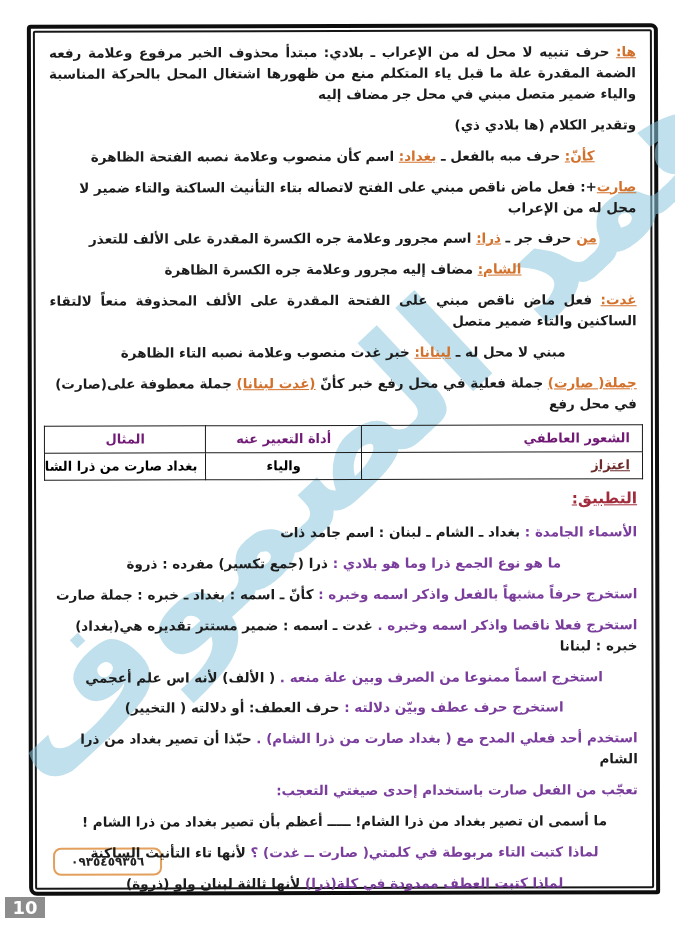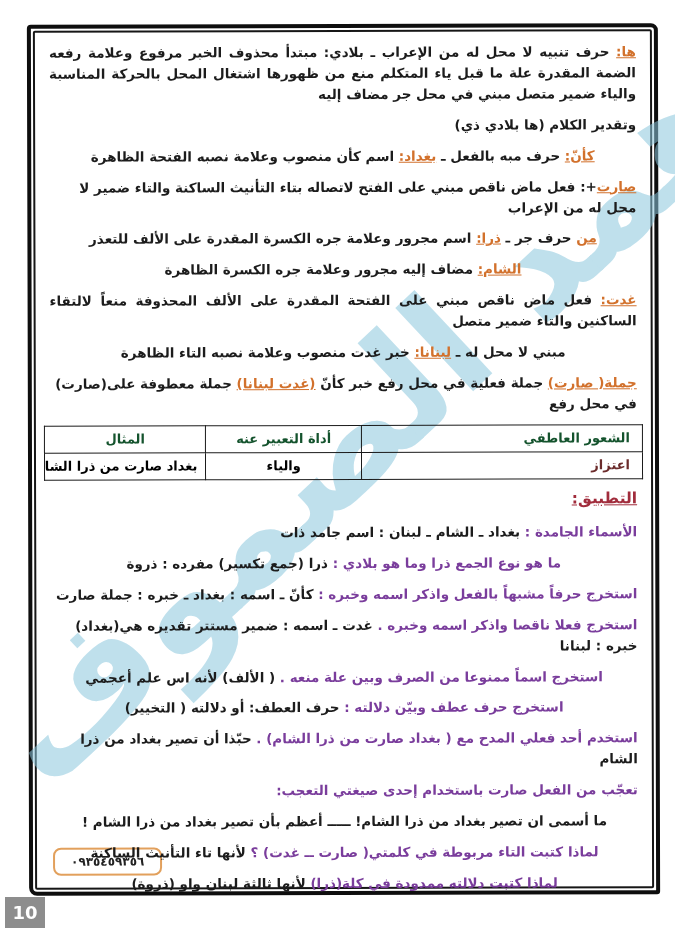"المثال" th { color: #14532d -> #701a75 }
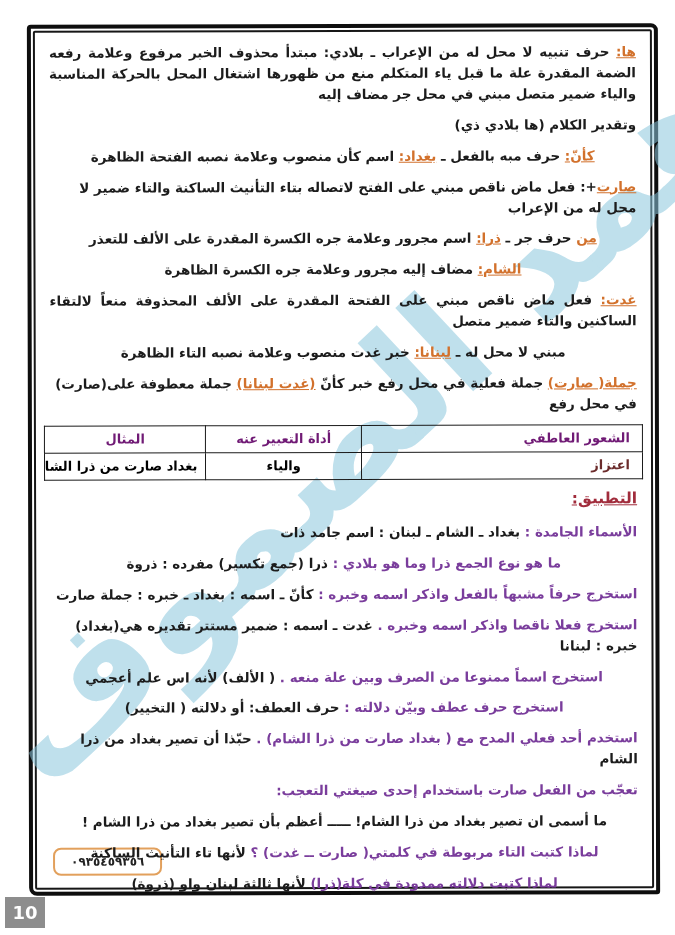"اعتزاز" td.emotion { text-decoration: none -> underline }
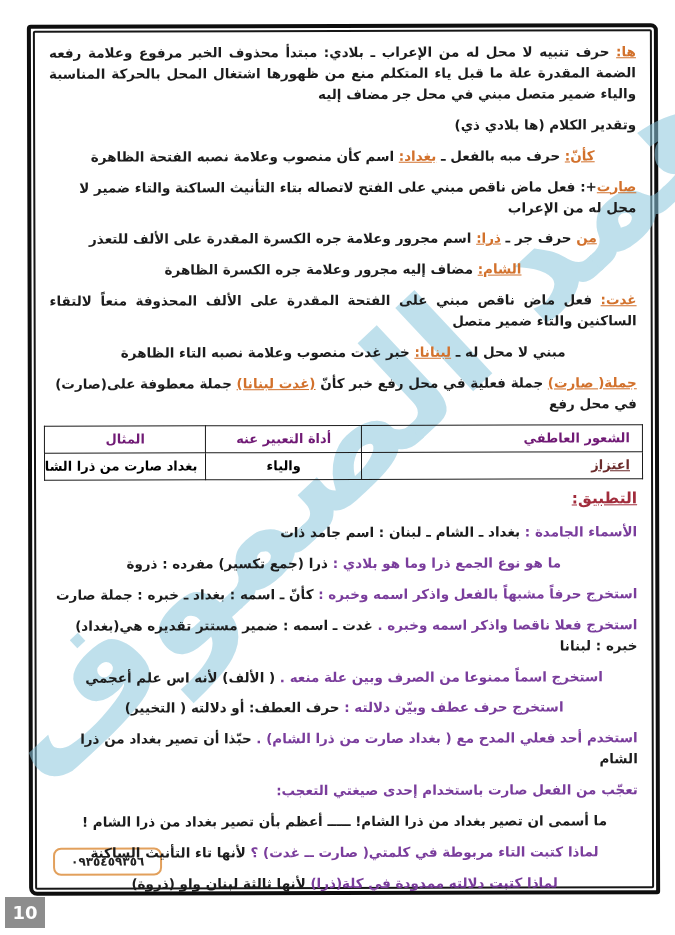"لماذا كتبت دلالته ممدودة في" span.q { text: دلالته -> العطف }
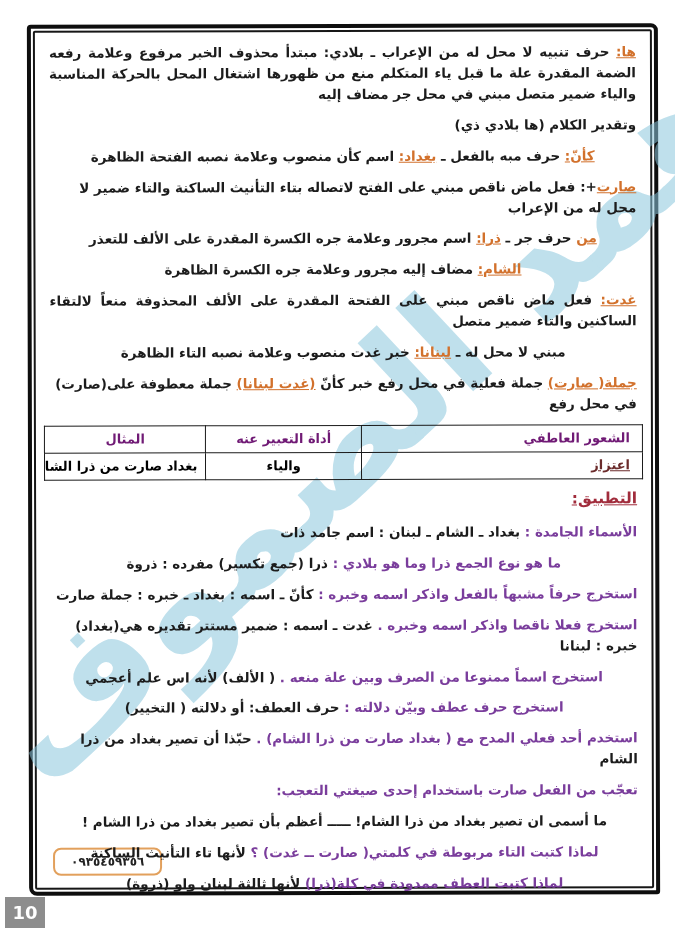"10" .page-badge { height: 31px -> 21px }
